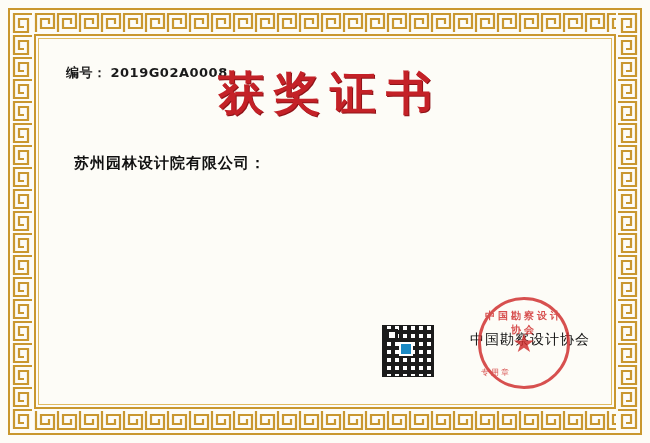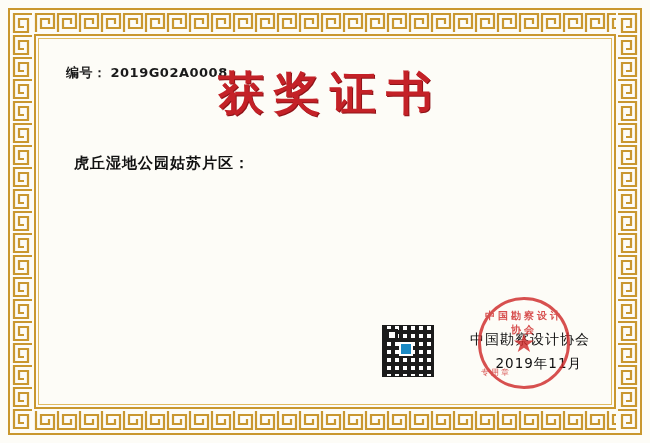"虎丘湿地公园姑苏片区：" div.recipient { text: 虎丘湿地公园姑苏片区 -> 苏州园林设计院有限公司 }
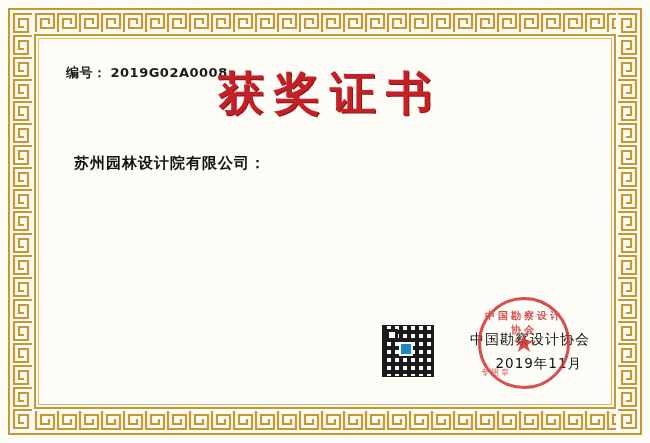"2019年11月" div.issue-date { html: <div>2019年11月</div> -> none }
